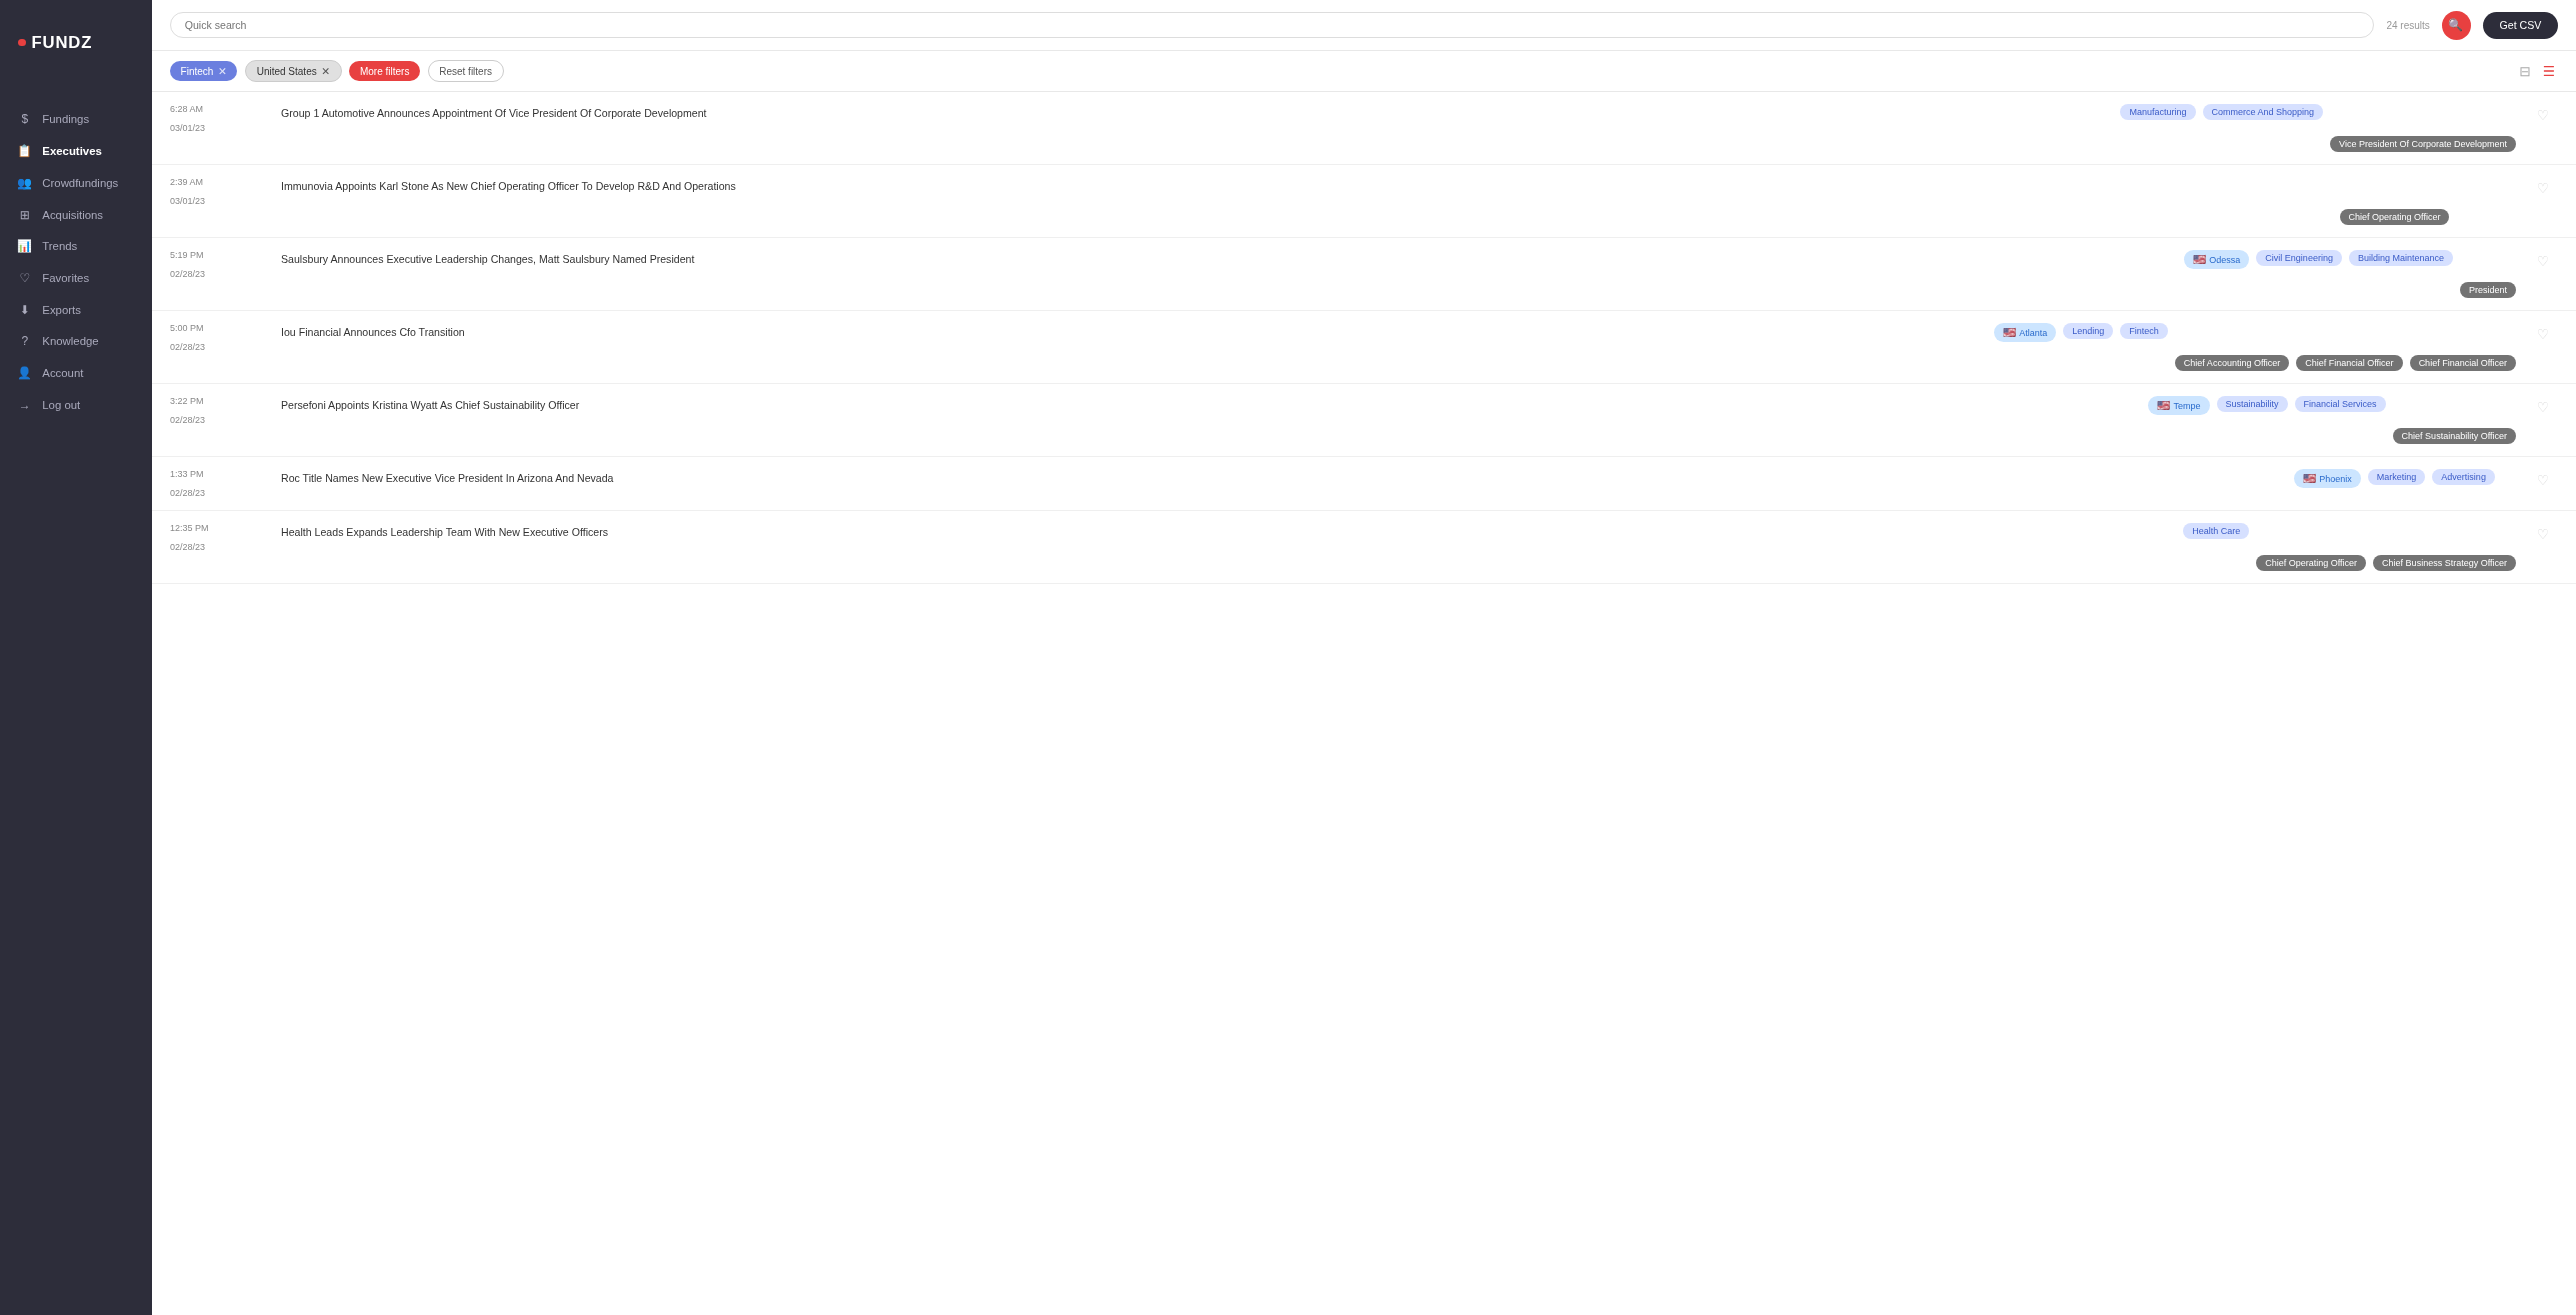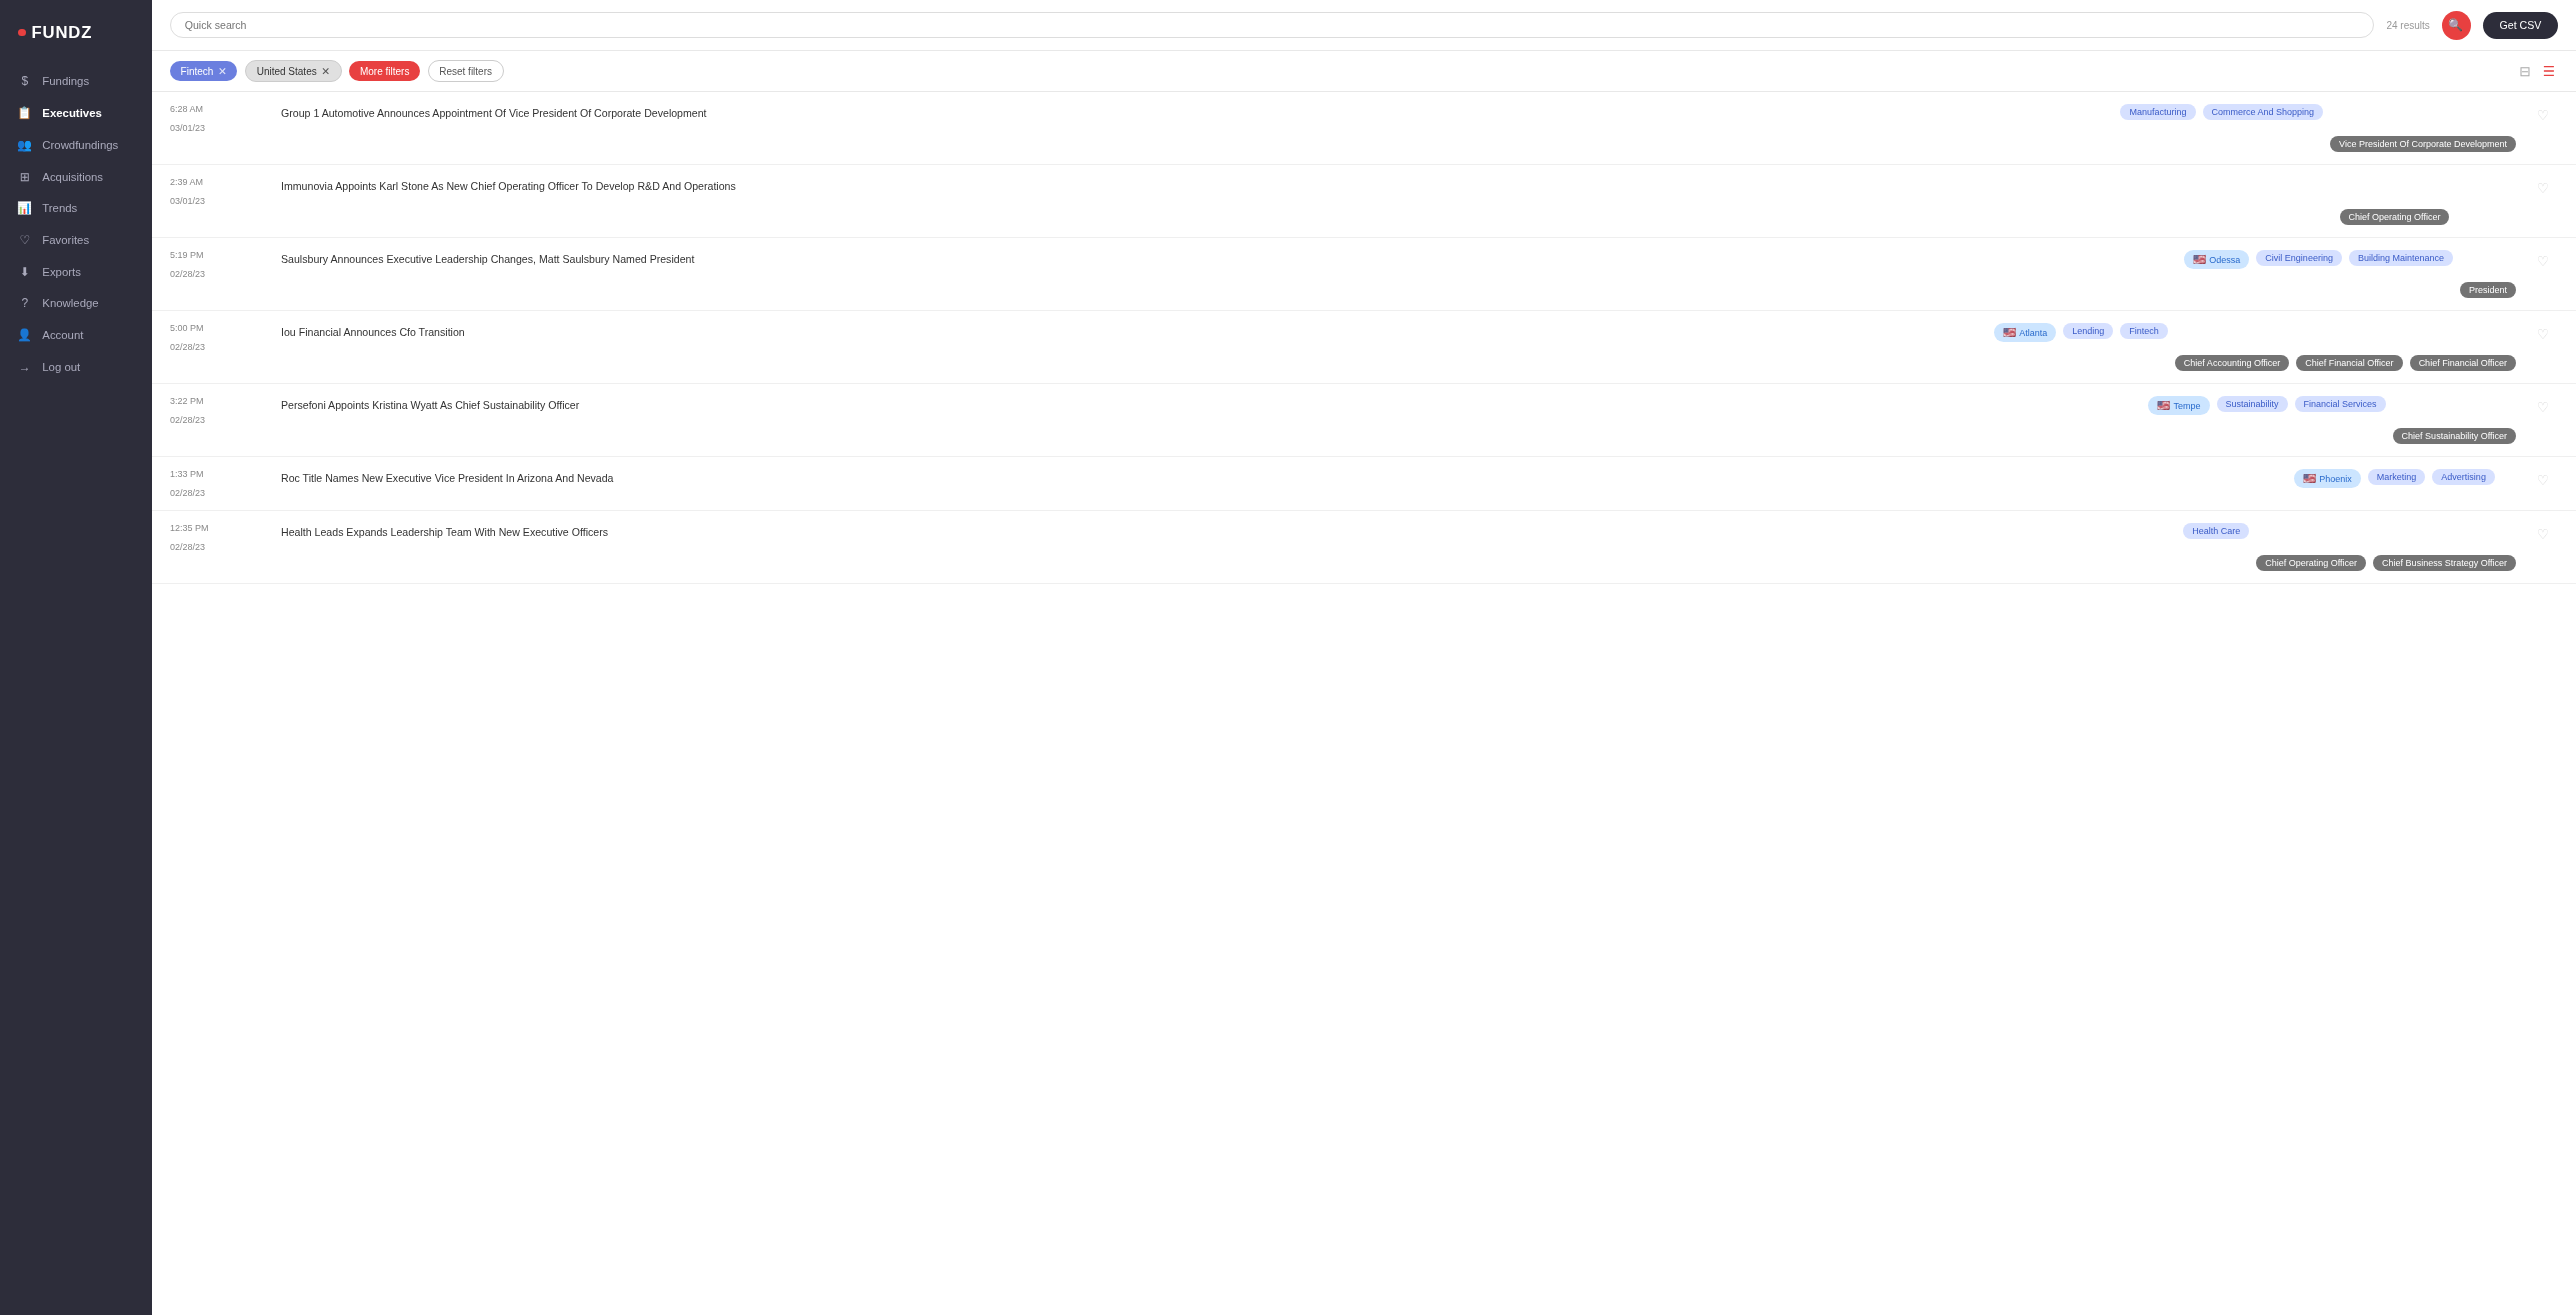"FUNDZ" .sidebar { gap: none -> 28px; padding: 15px 0 -> 25px 0 }
